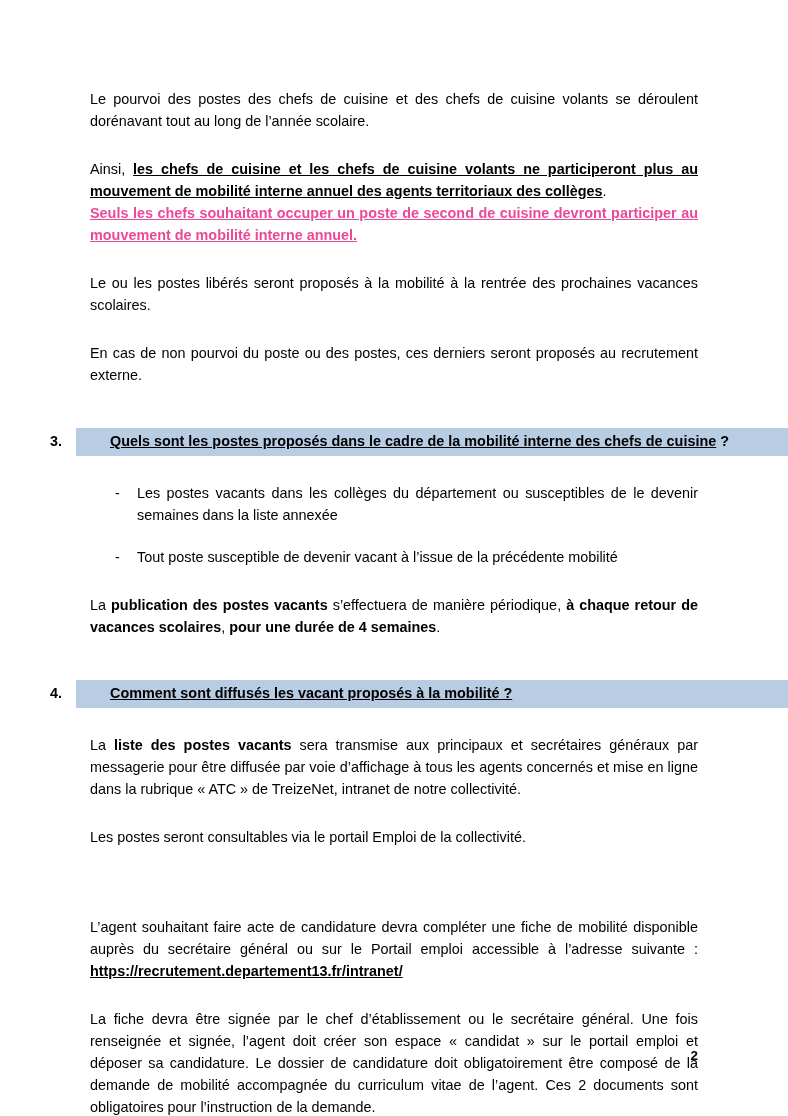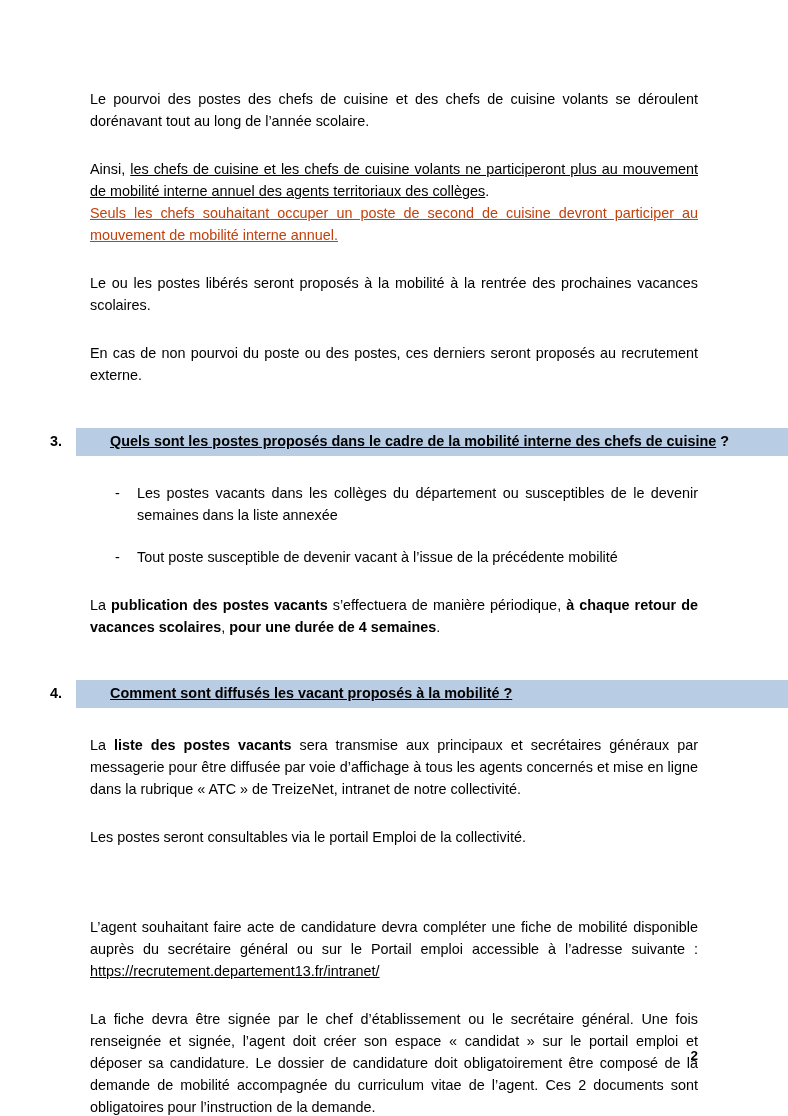"les chefs de cuisine et" .bu { font-weight: normal -> bold }
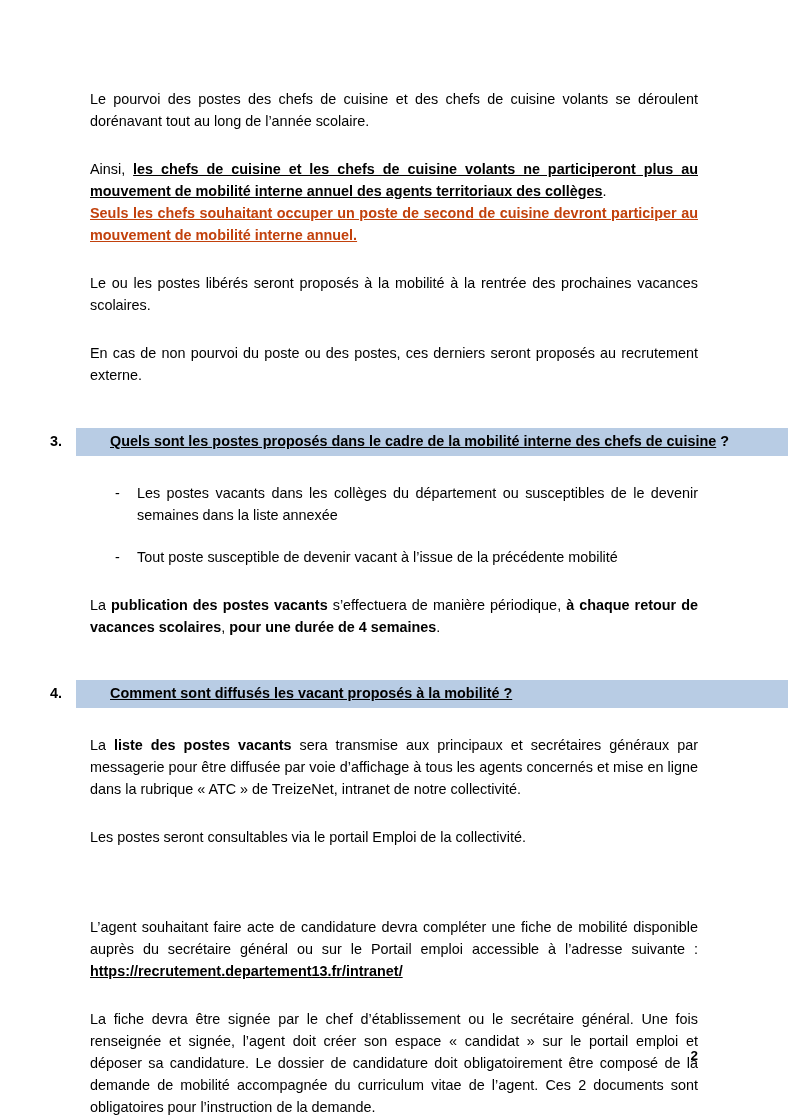"Seuls les chefs souhaitant occuper" .red { color: #c2410c -> #ec4899 }
